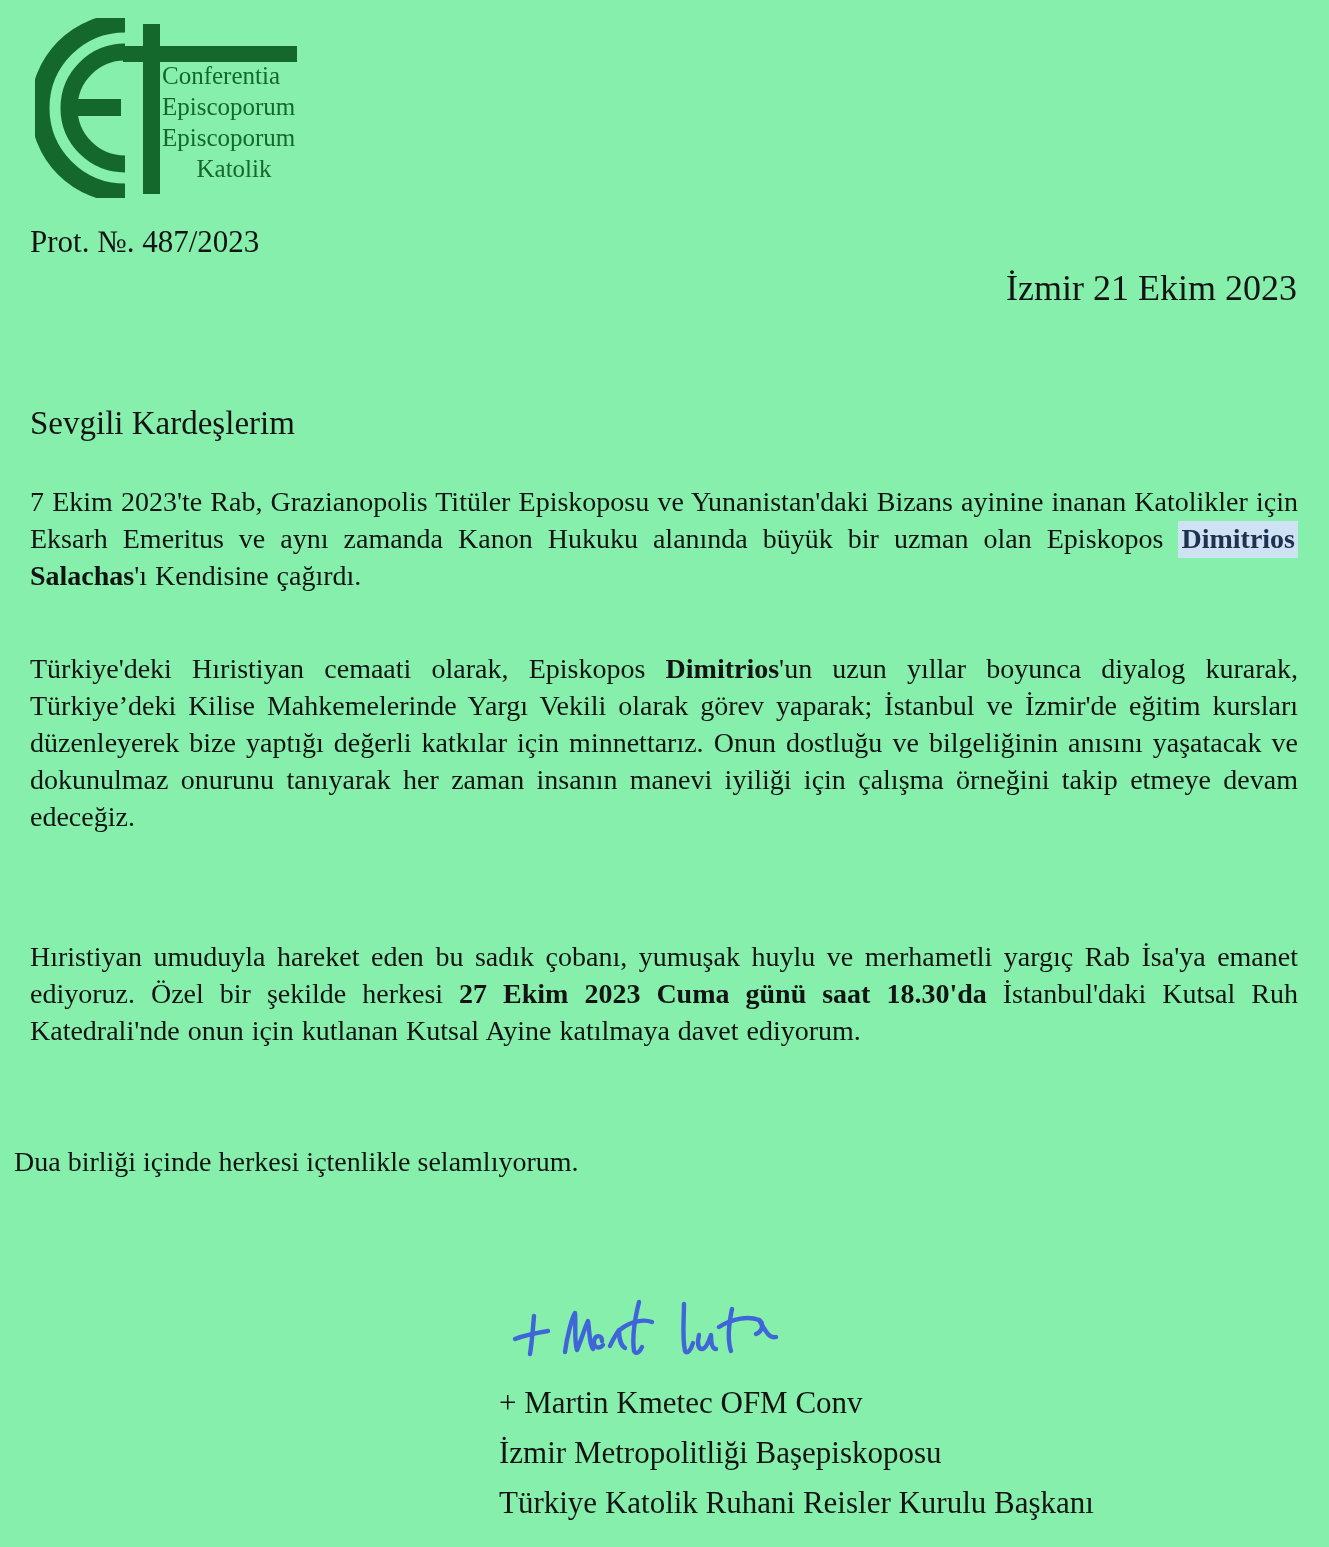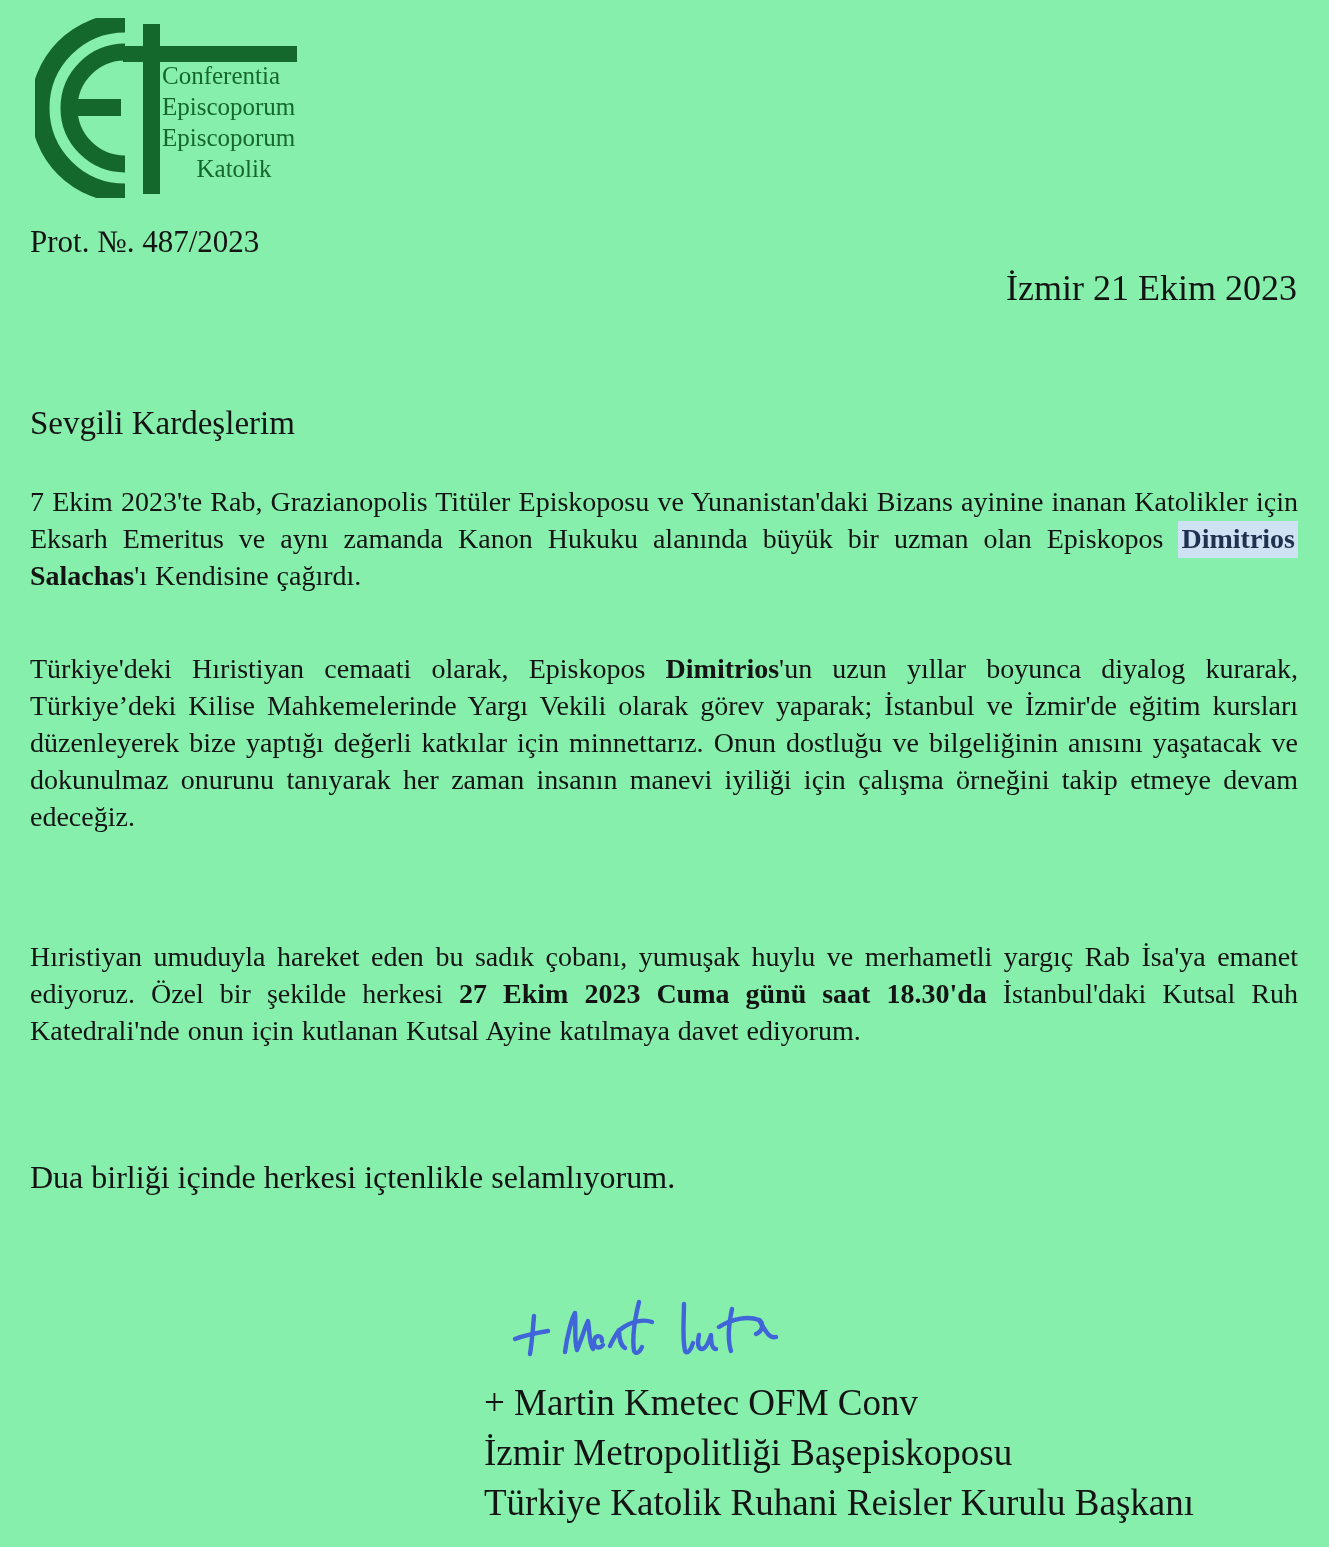"Dua birliği içinde herkesi içtenlikle" .closing { font-size: 32px -> 28px; left: 30px -> 14px; margin-top: 16px -> none }
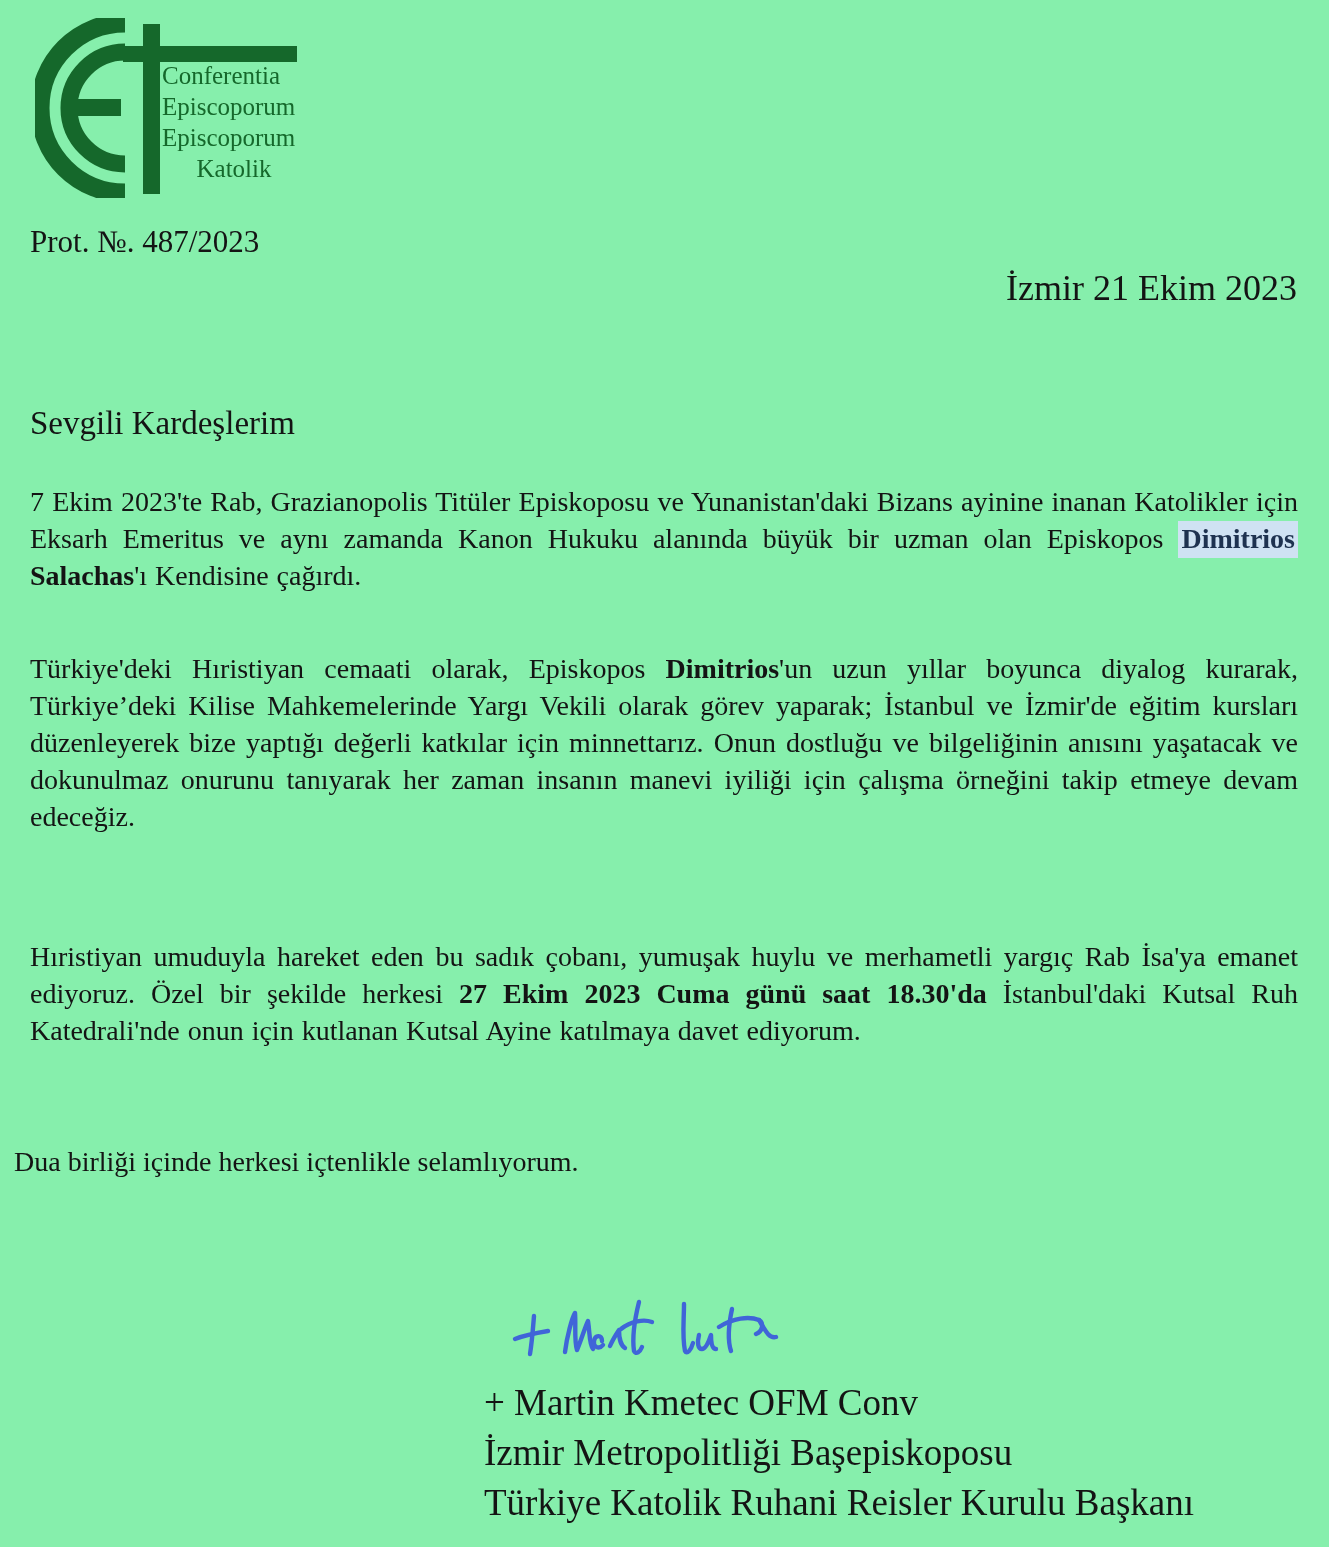"+ Martin Kmetec OFM Conv" .signature-block { font-size: 37px -> 31px; left: 484px -> 499px }
